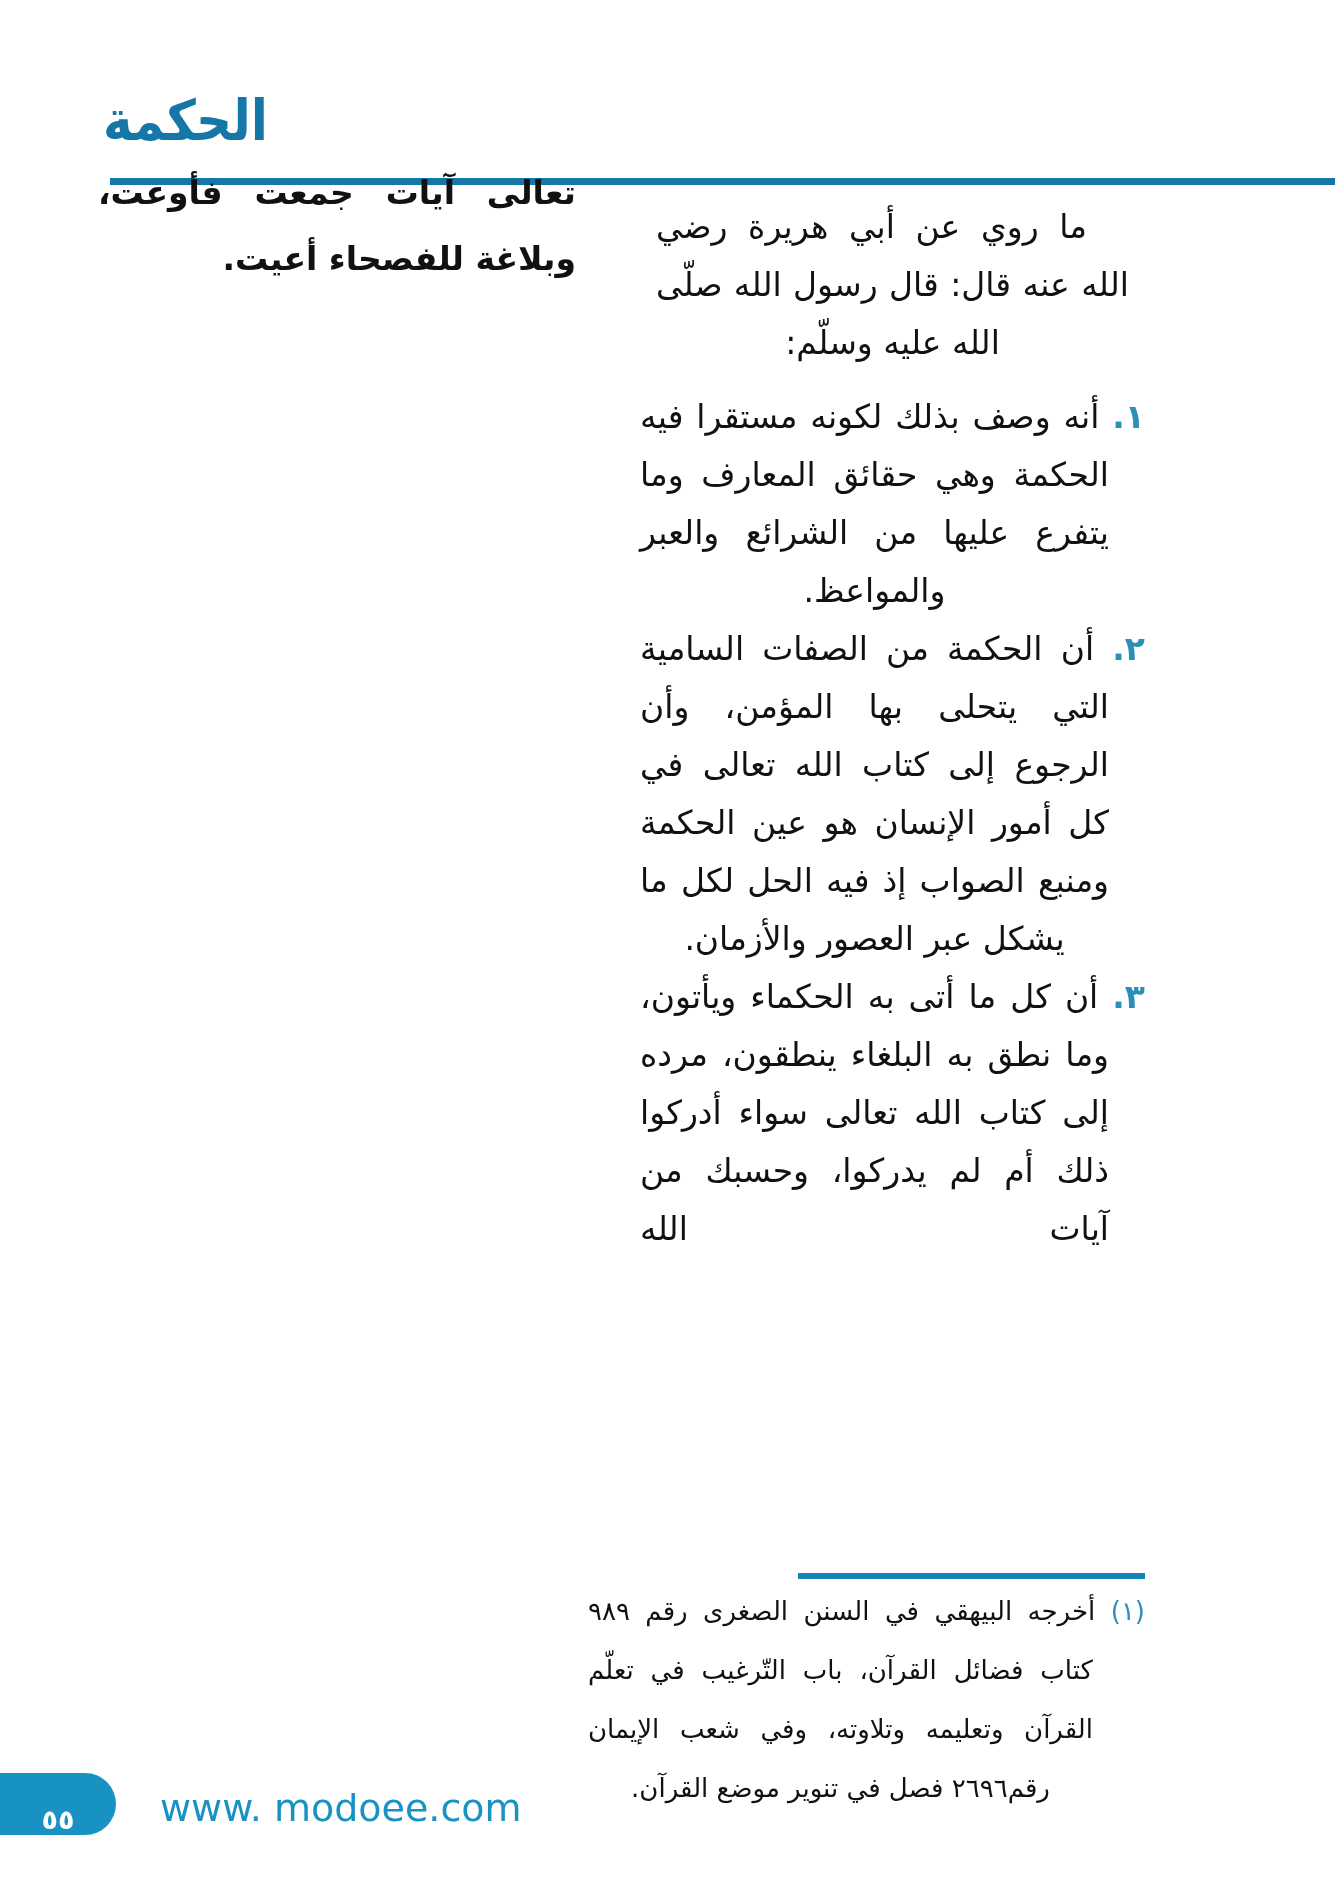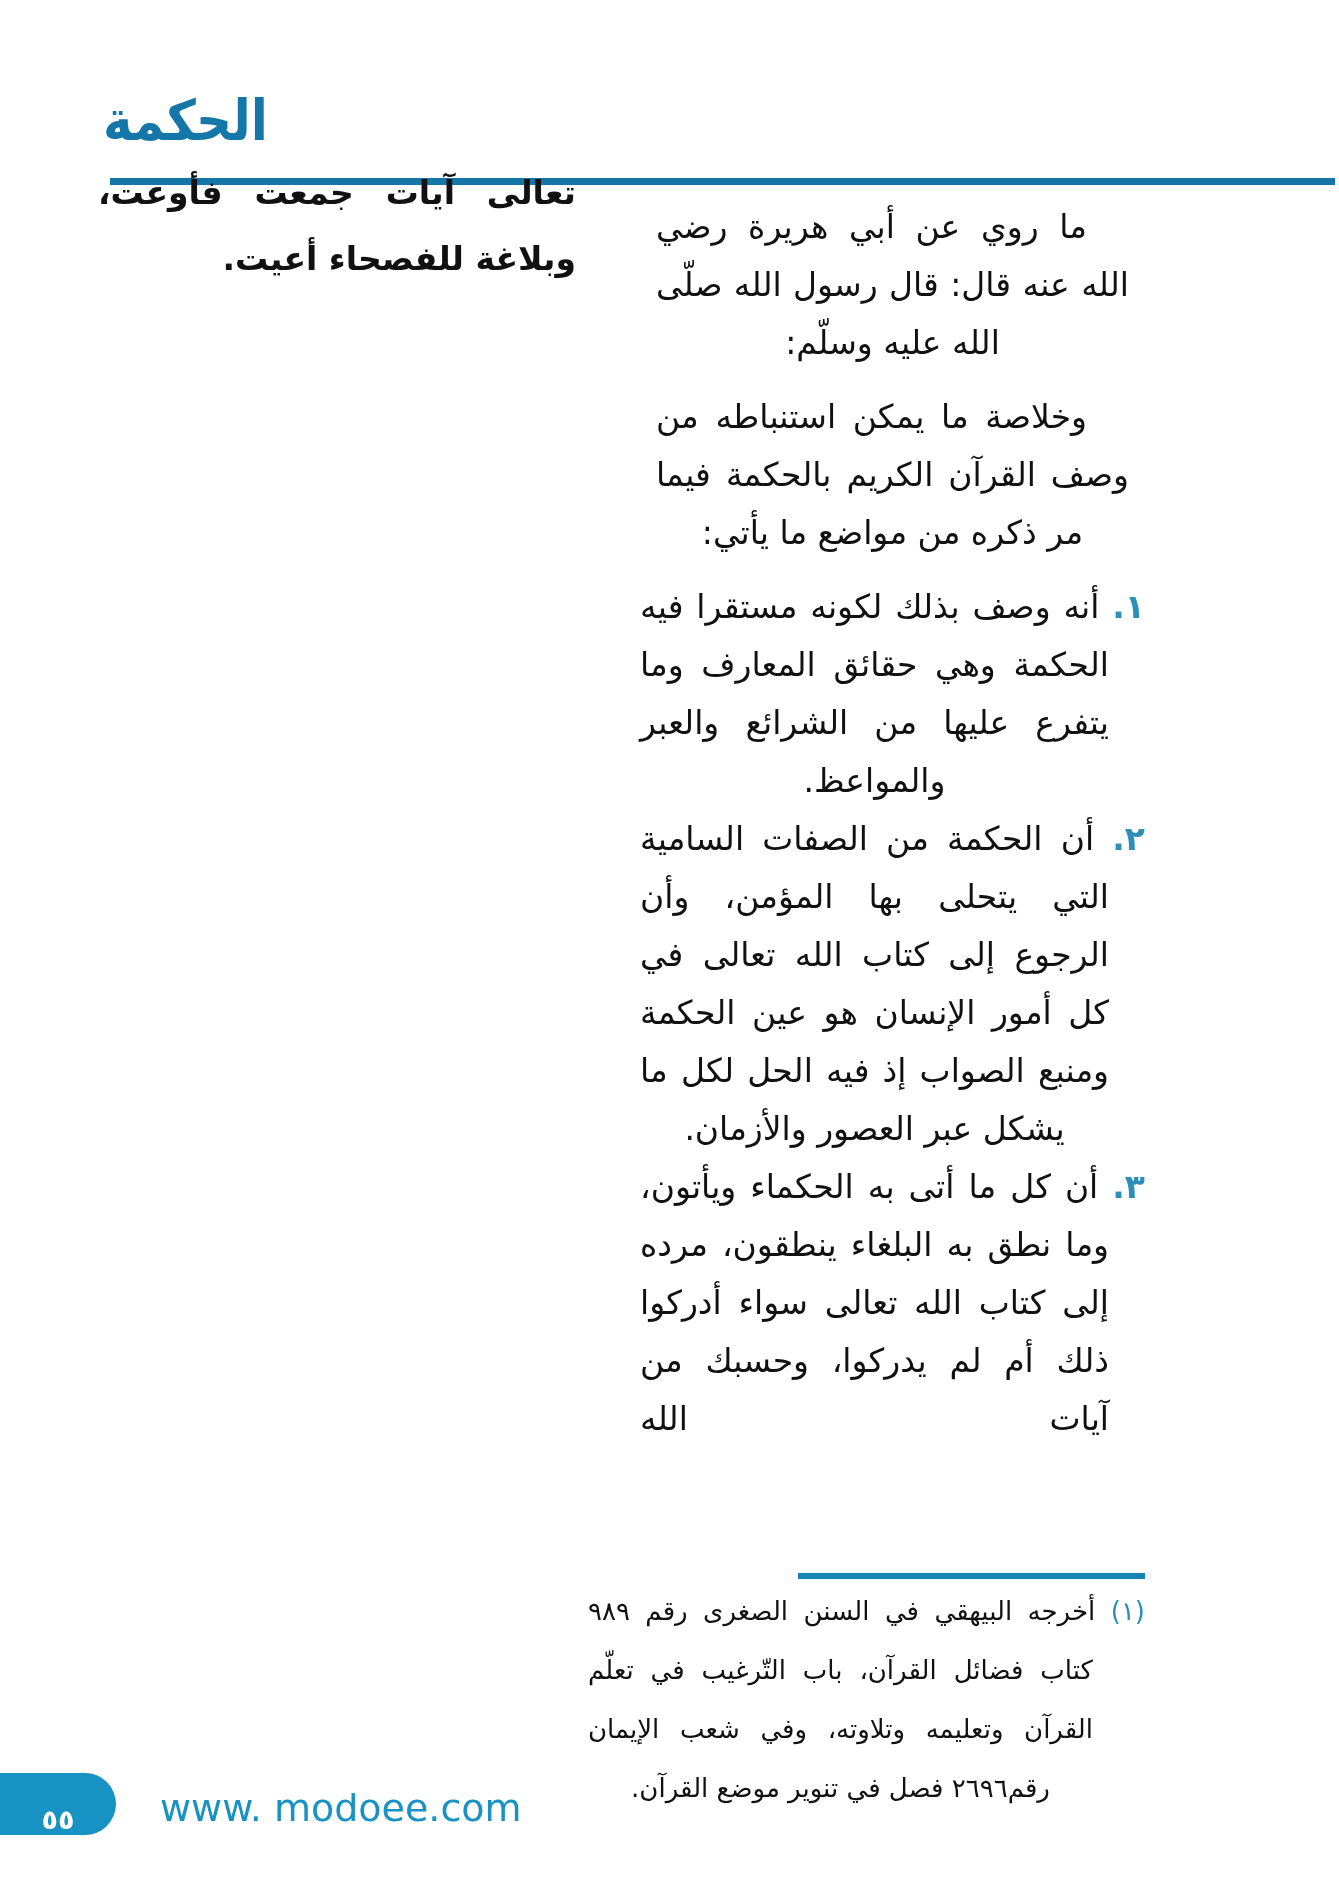"وخلاصة ما يمكن استنباطه من" p.para { html: <p>وخلاصة ما يمكن استنباطه من وصف القرآن الكريم بالحكمة فيما مر ذكره من مواضع ما يأتي:</p> -> none }
